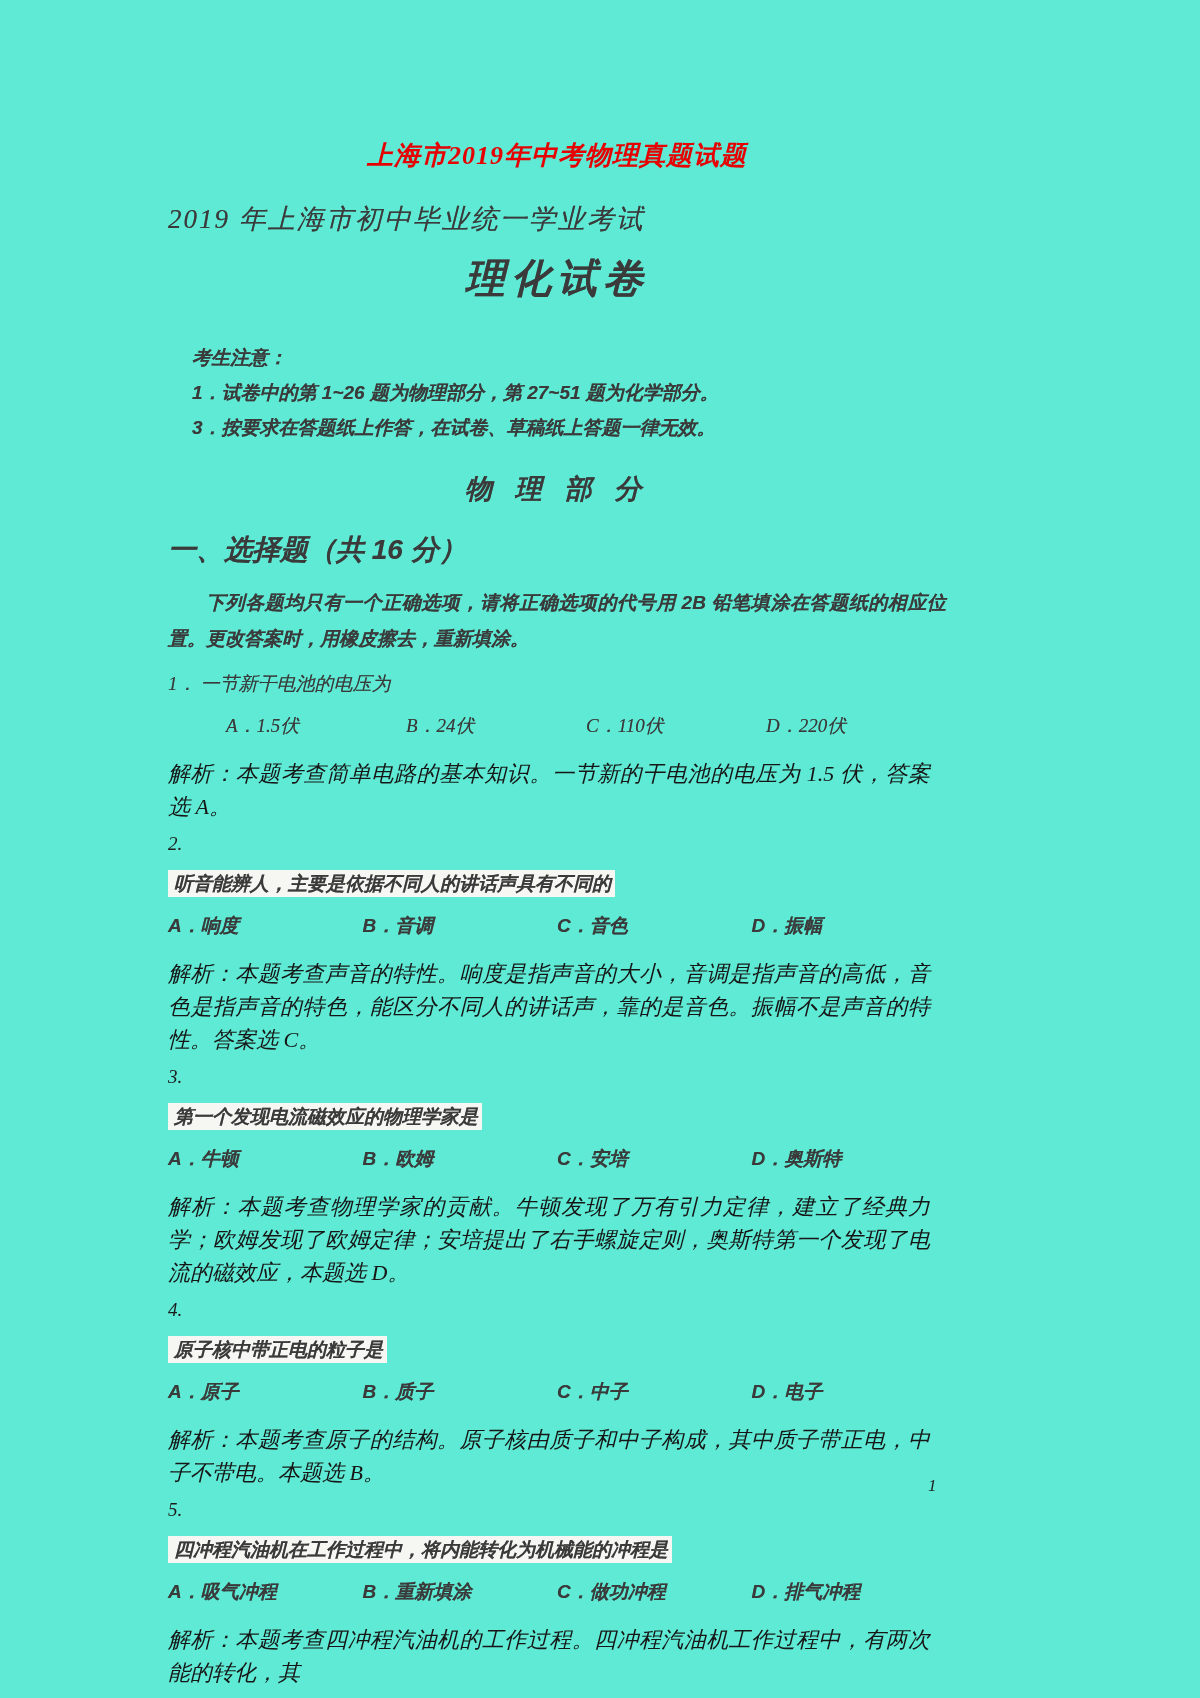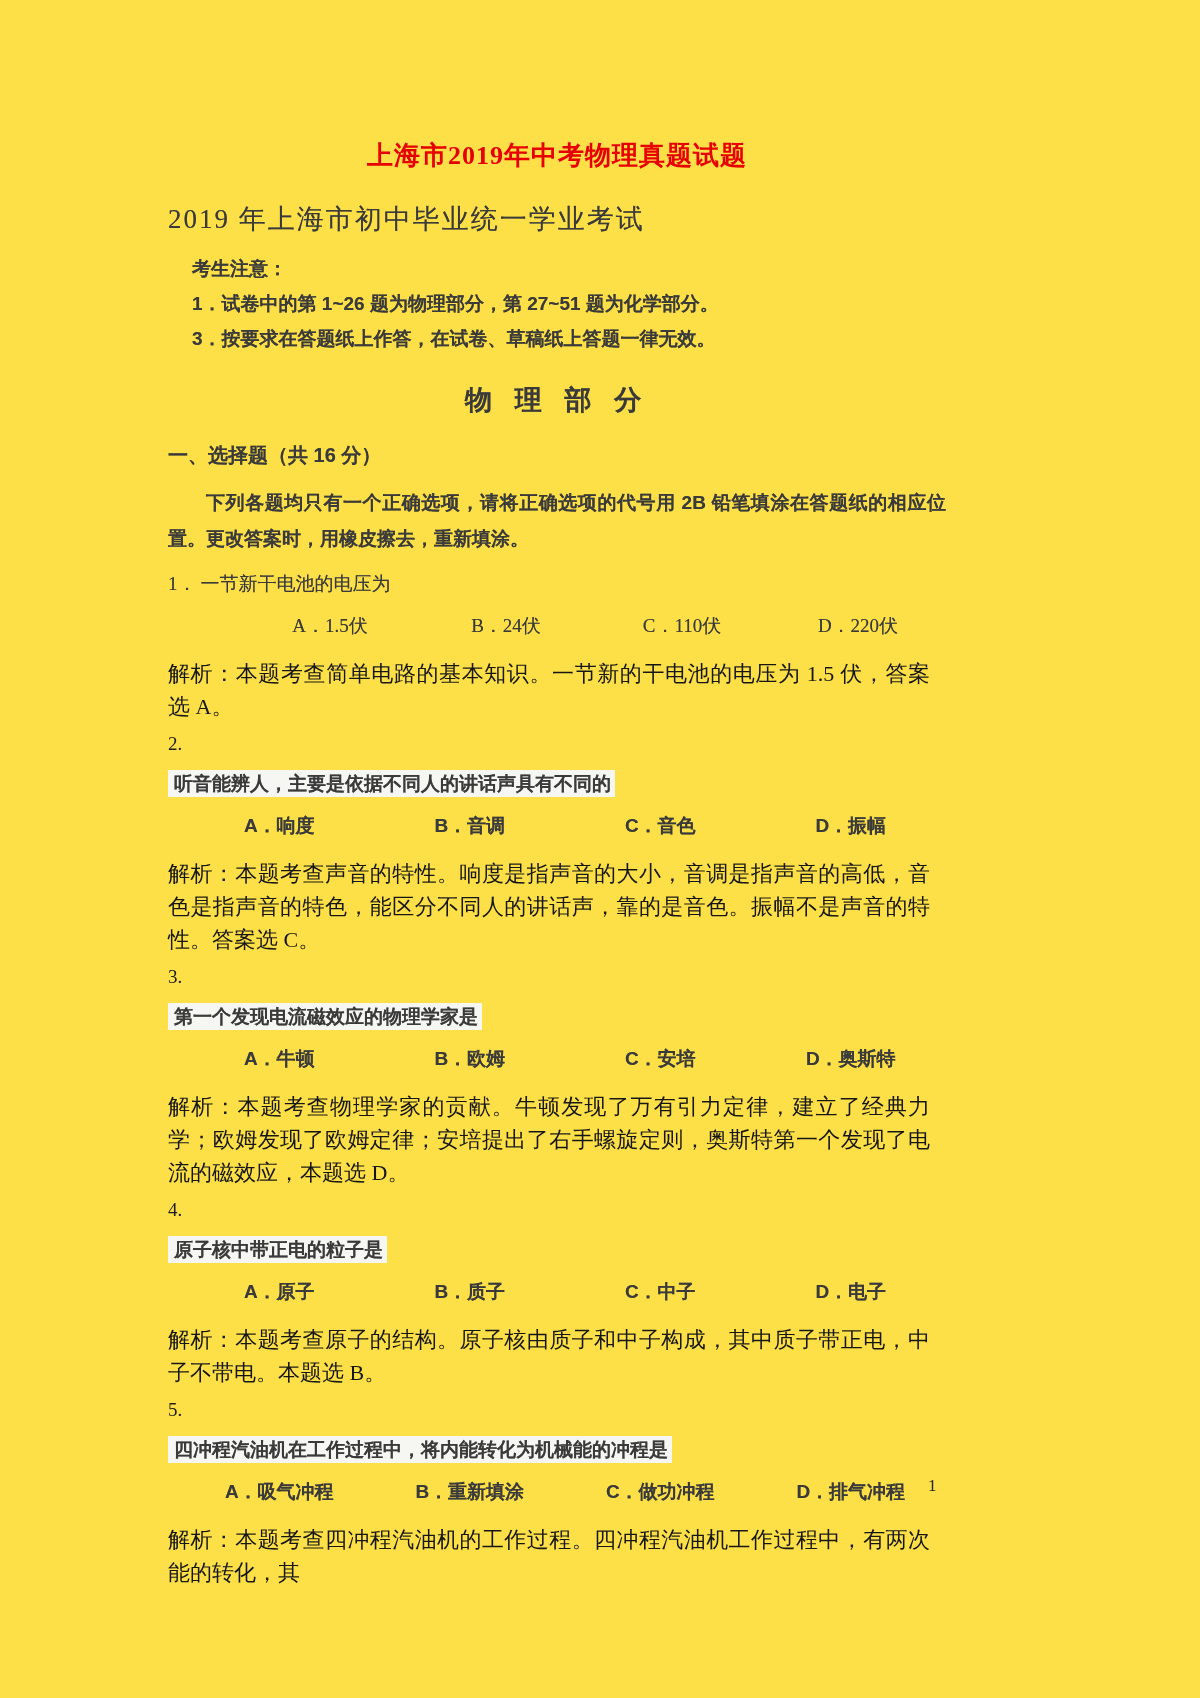"上海市2019年中考物理真题试题" .page { background: #fde047 -> #5eead4; font-style: none -> italic }
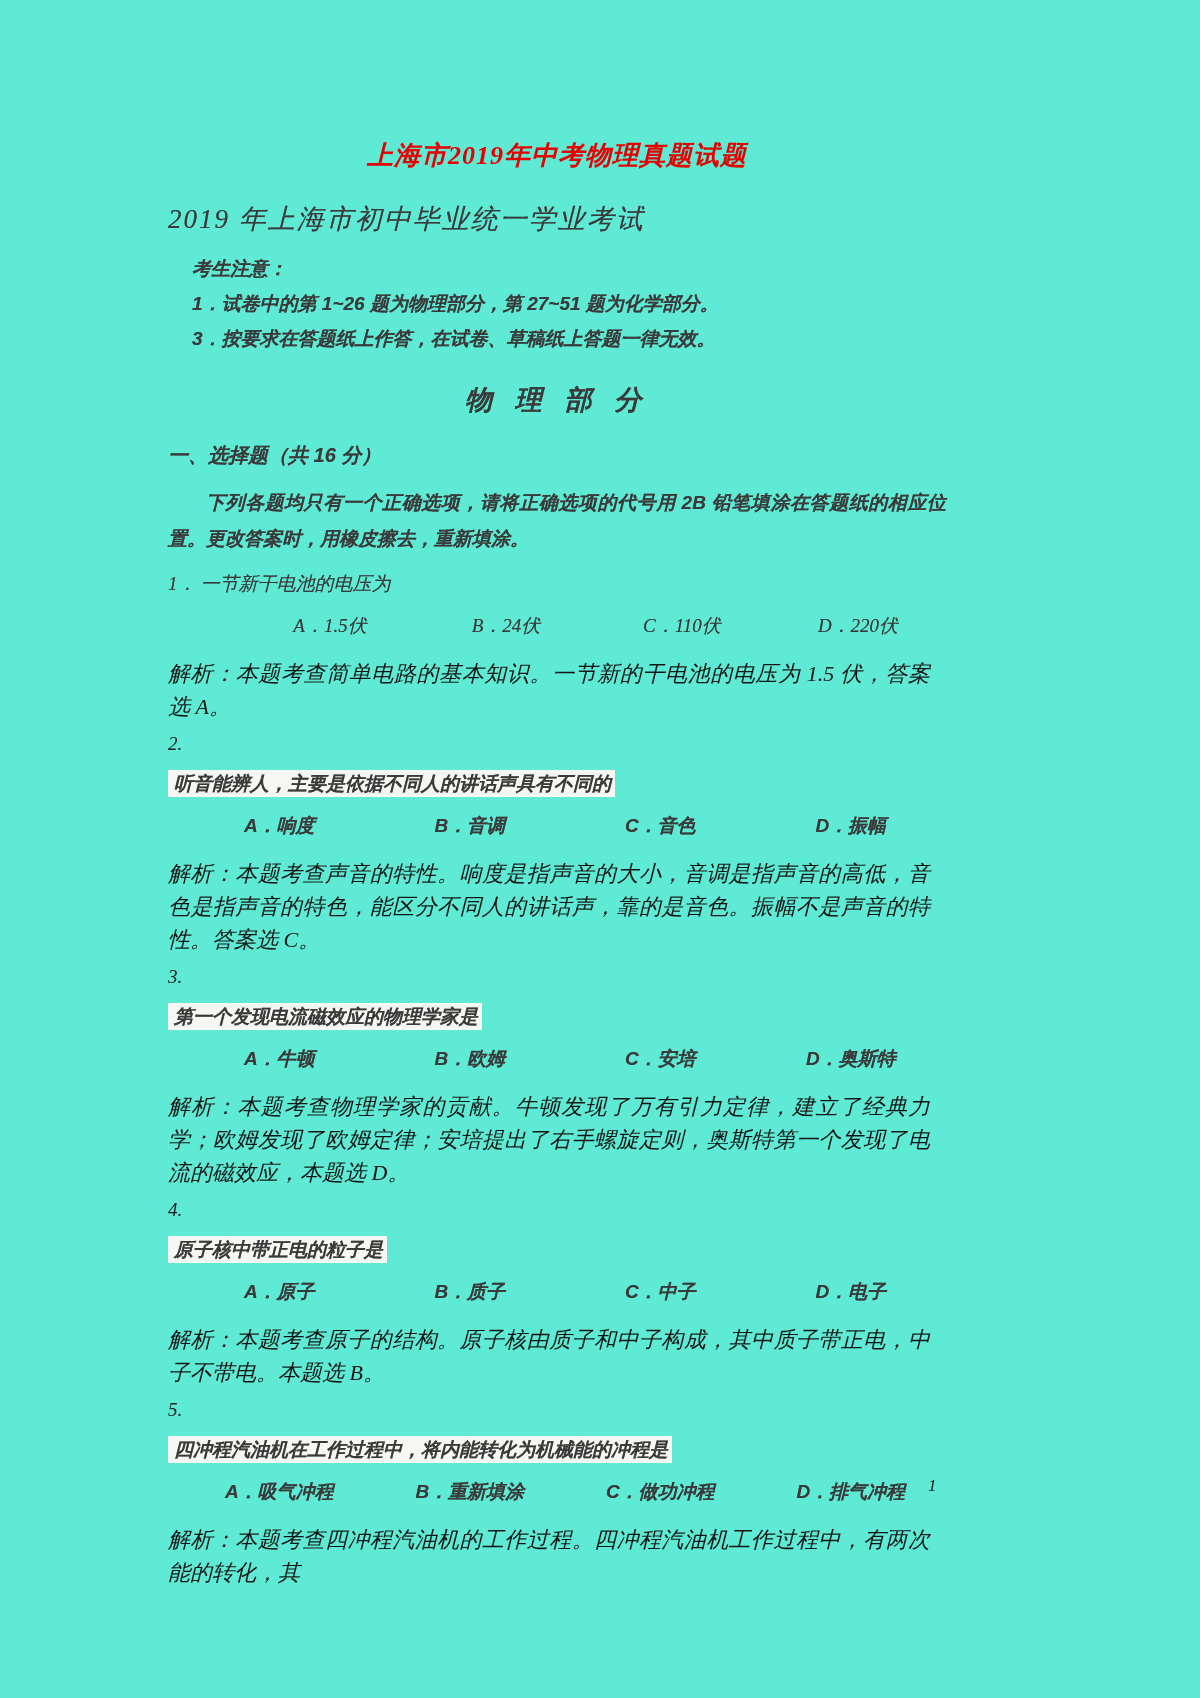"理化试卷" div.paper-title { html: none -> <div>理化试卷</div> }
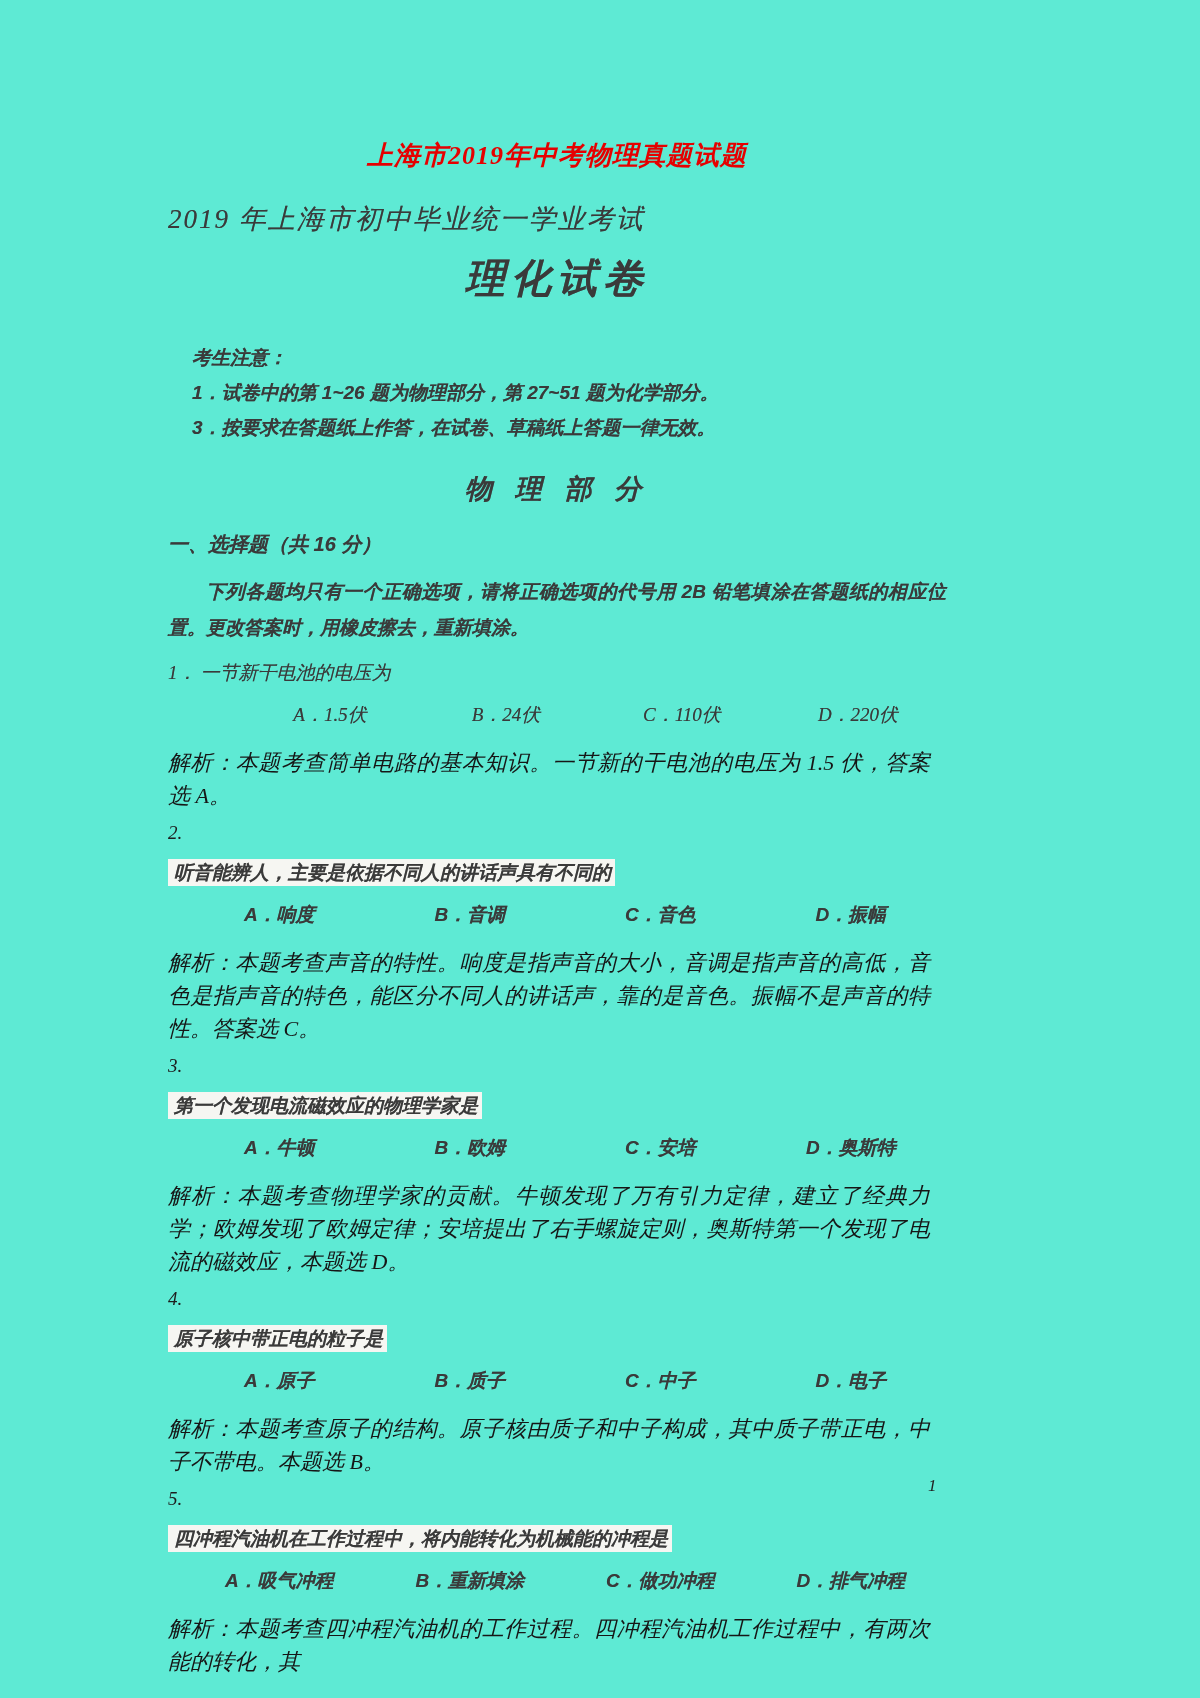"一、选择题（共 16 分）" .subsection-title { font-size: 20px -> 28px }
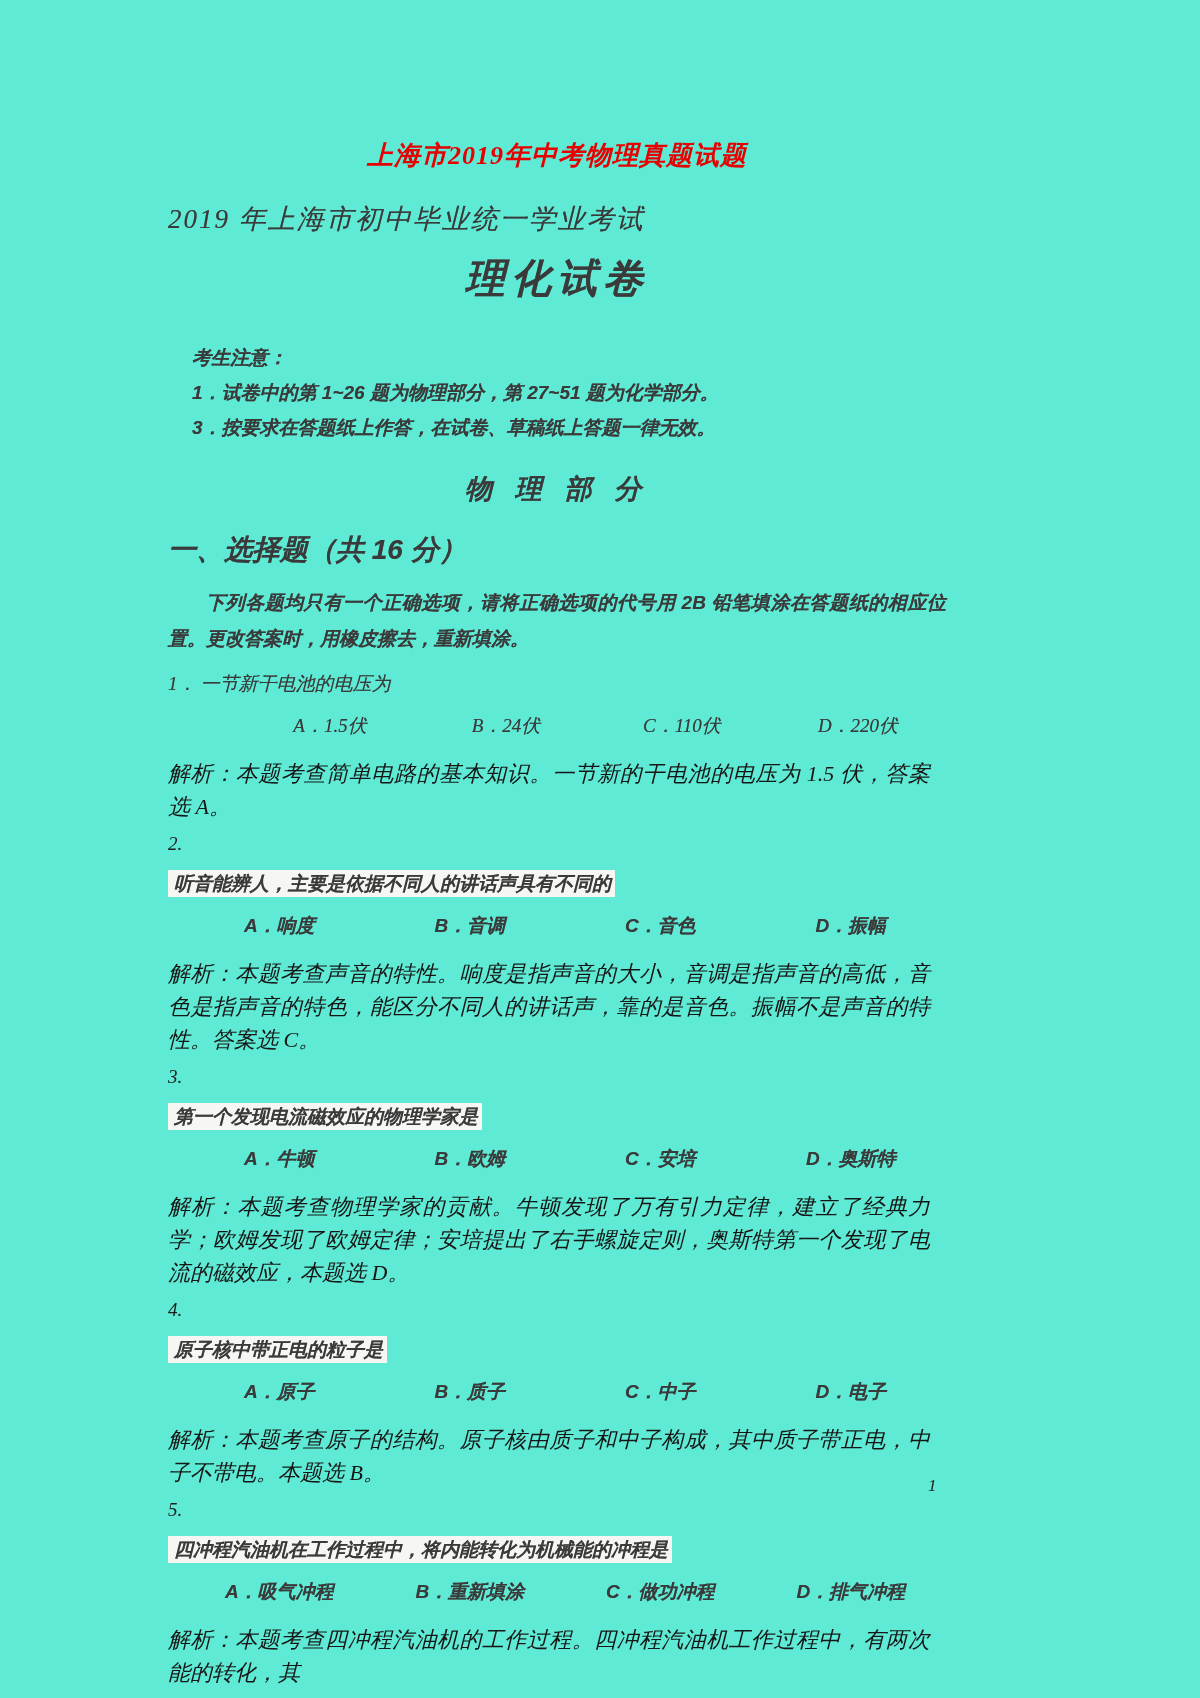"A．1.5伏" .options { margin: 0 0 18px 16px -> 0 0 18px 0; text-align: center -> none }
